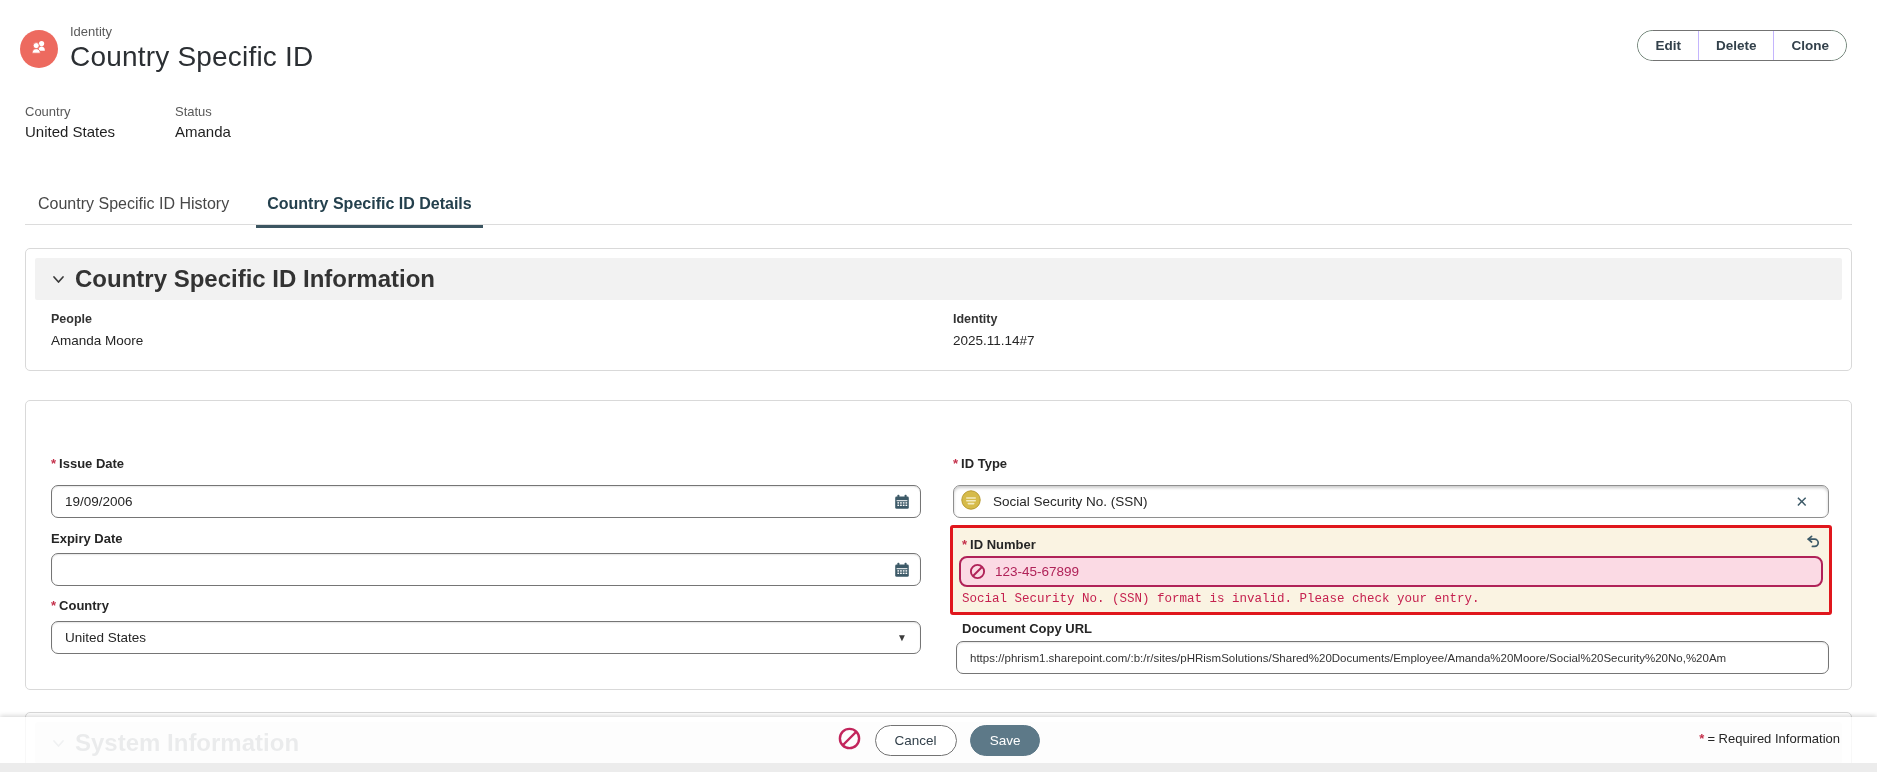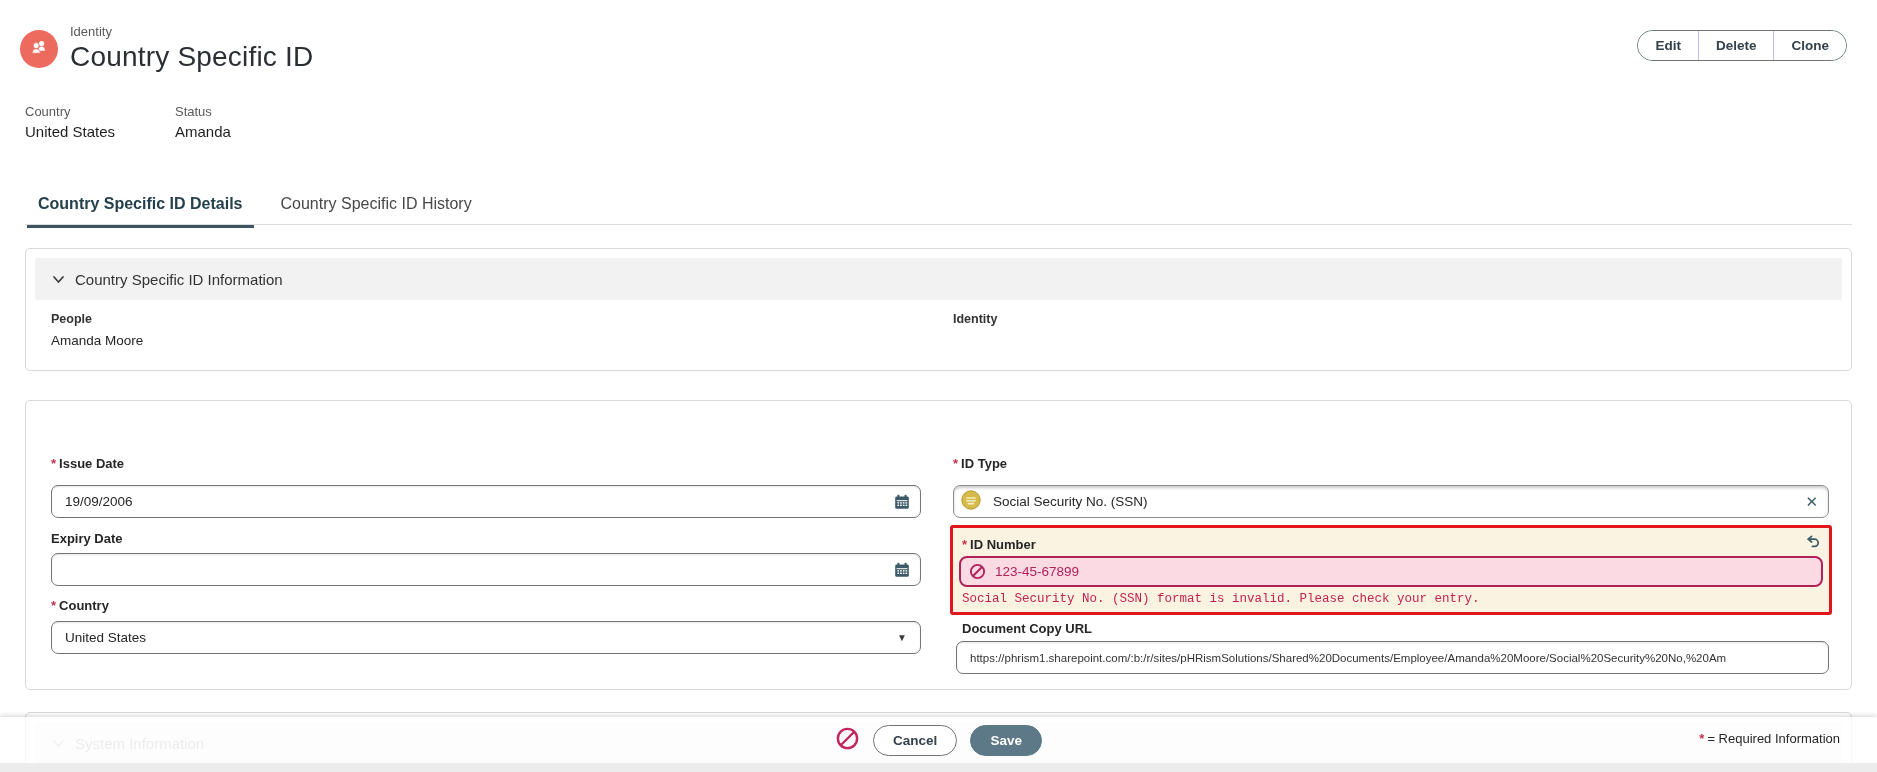"Country Specific ID Details" div.tab { order: before "Country Specific ID History" -> after "Country Specific ID History" }
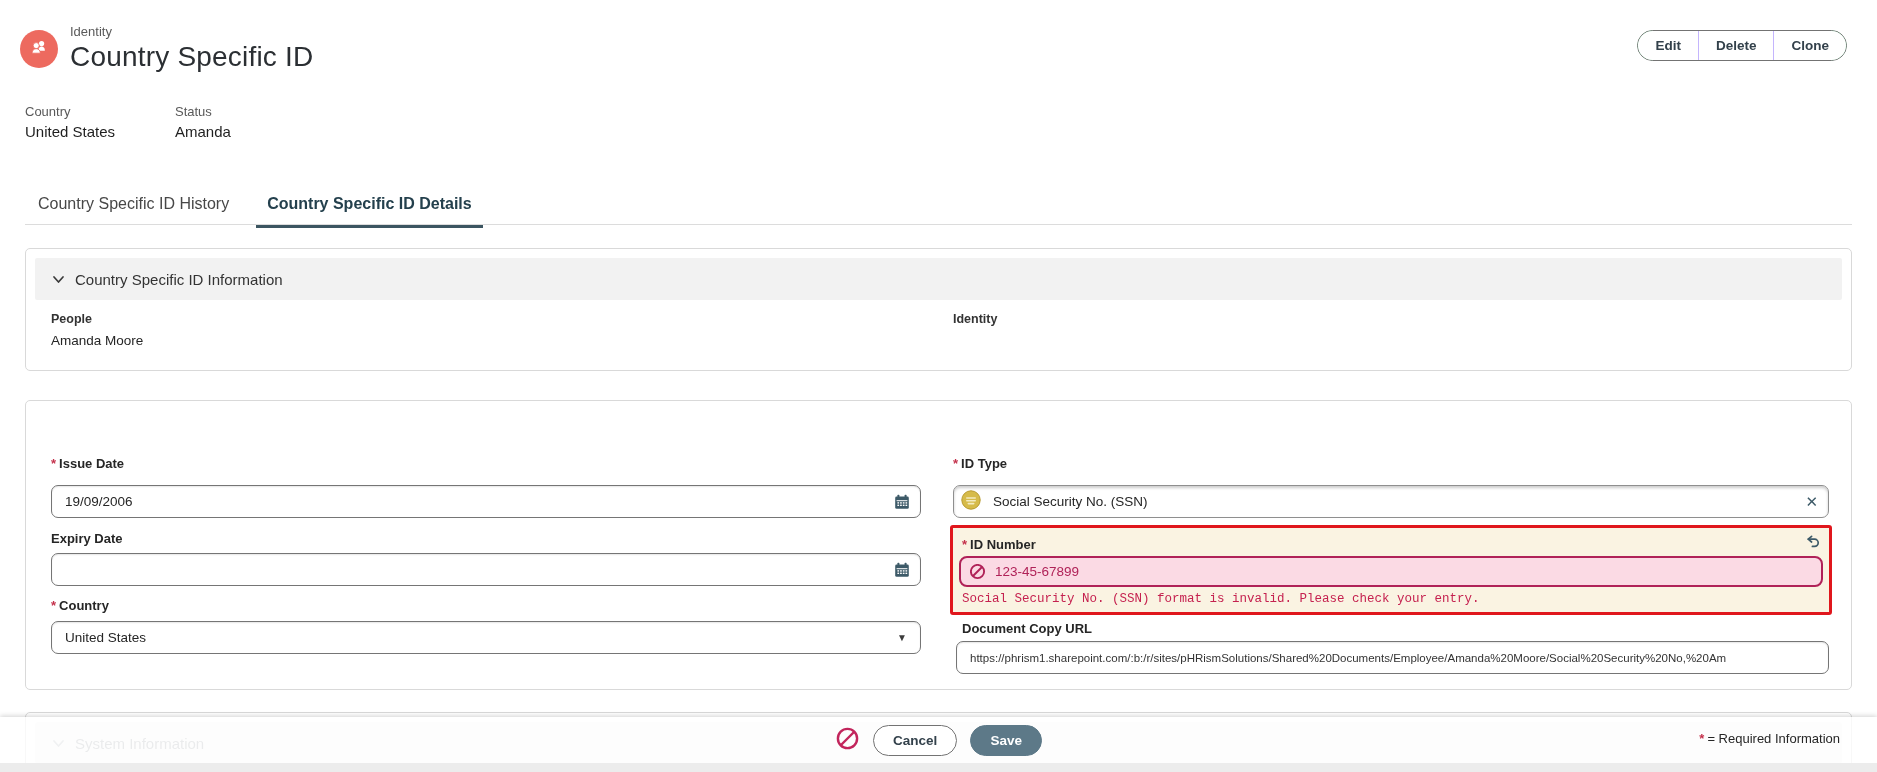"Country Specific ID Information" .section-title { font-size: 15px -> 24px; font-weight: none -> bold }
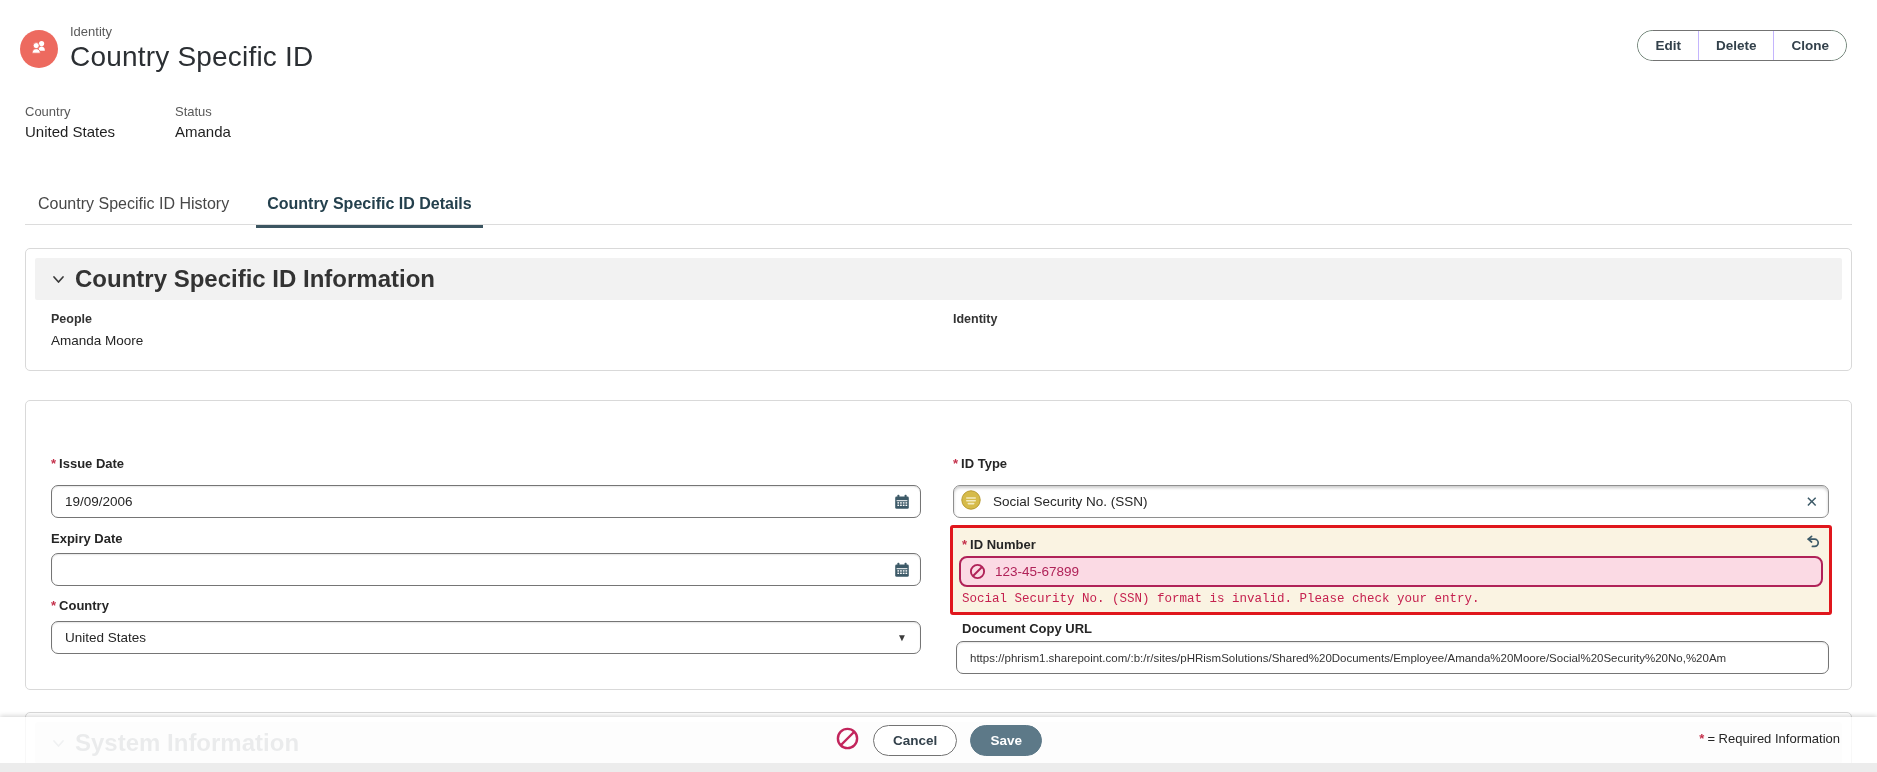"2025.11.14#7" div.ro-value { html: none -> <div>2025.11.14#7</div> }
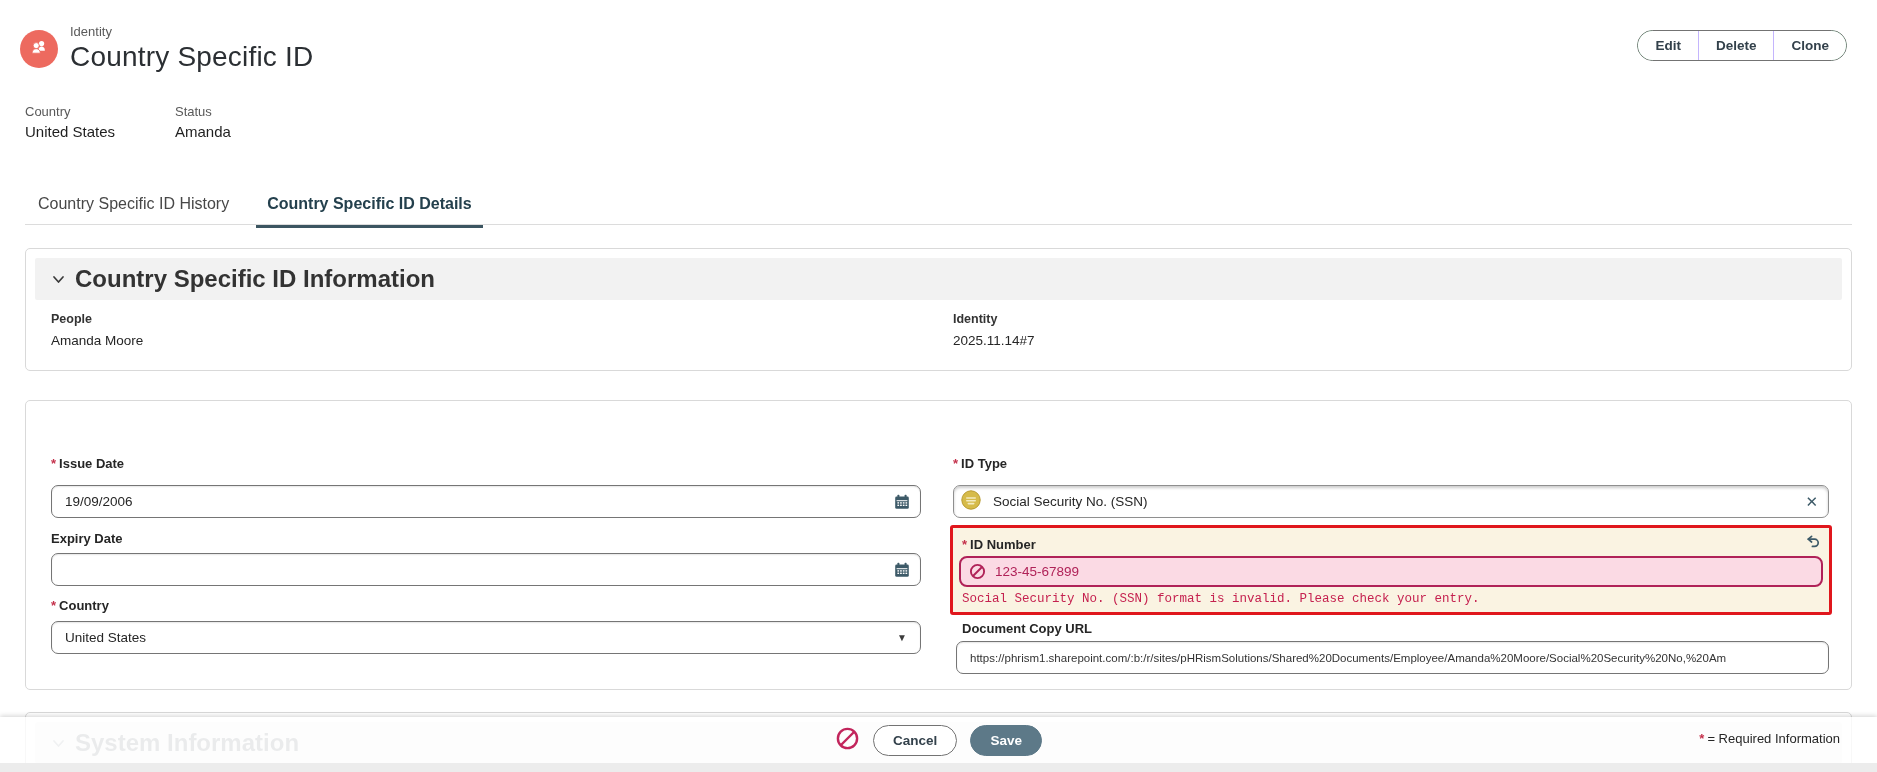"Social Security No. (SSN)" .combo { padding: 0 10px 0 6px -> 0 20px 0 6px }
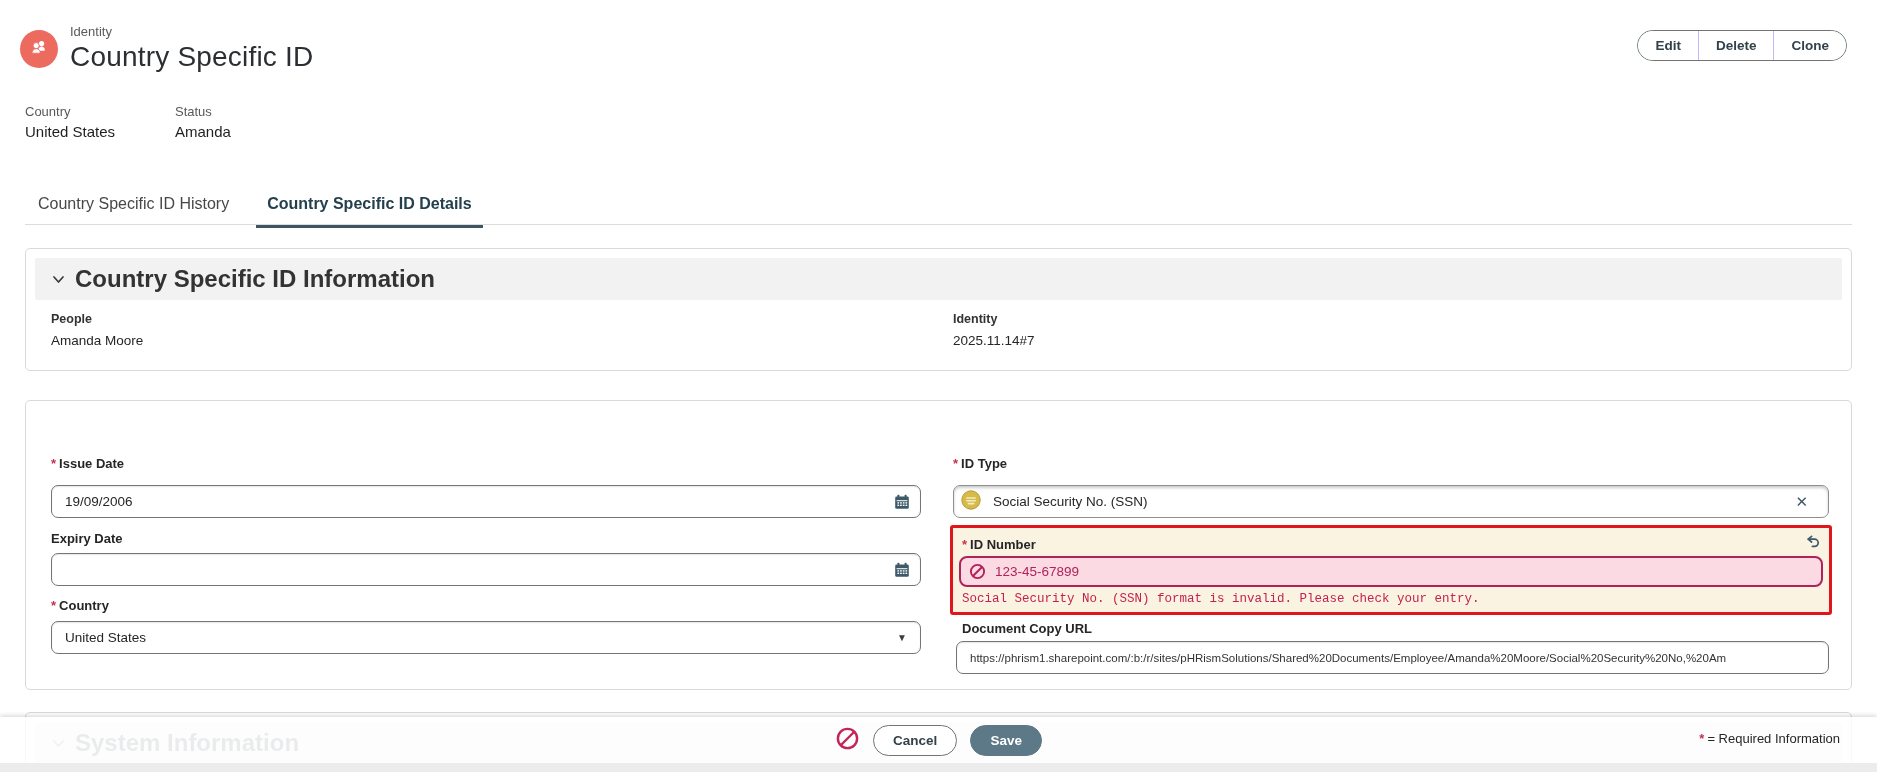"Cancel" .pill-btn { font-weight: 700 -> 400 }
